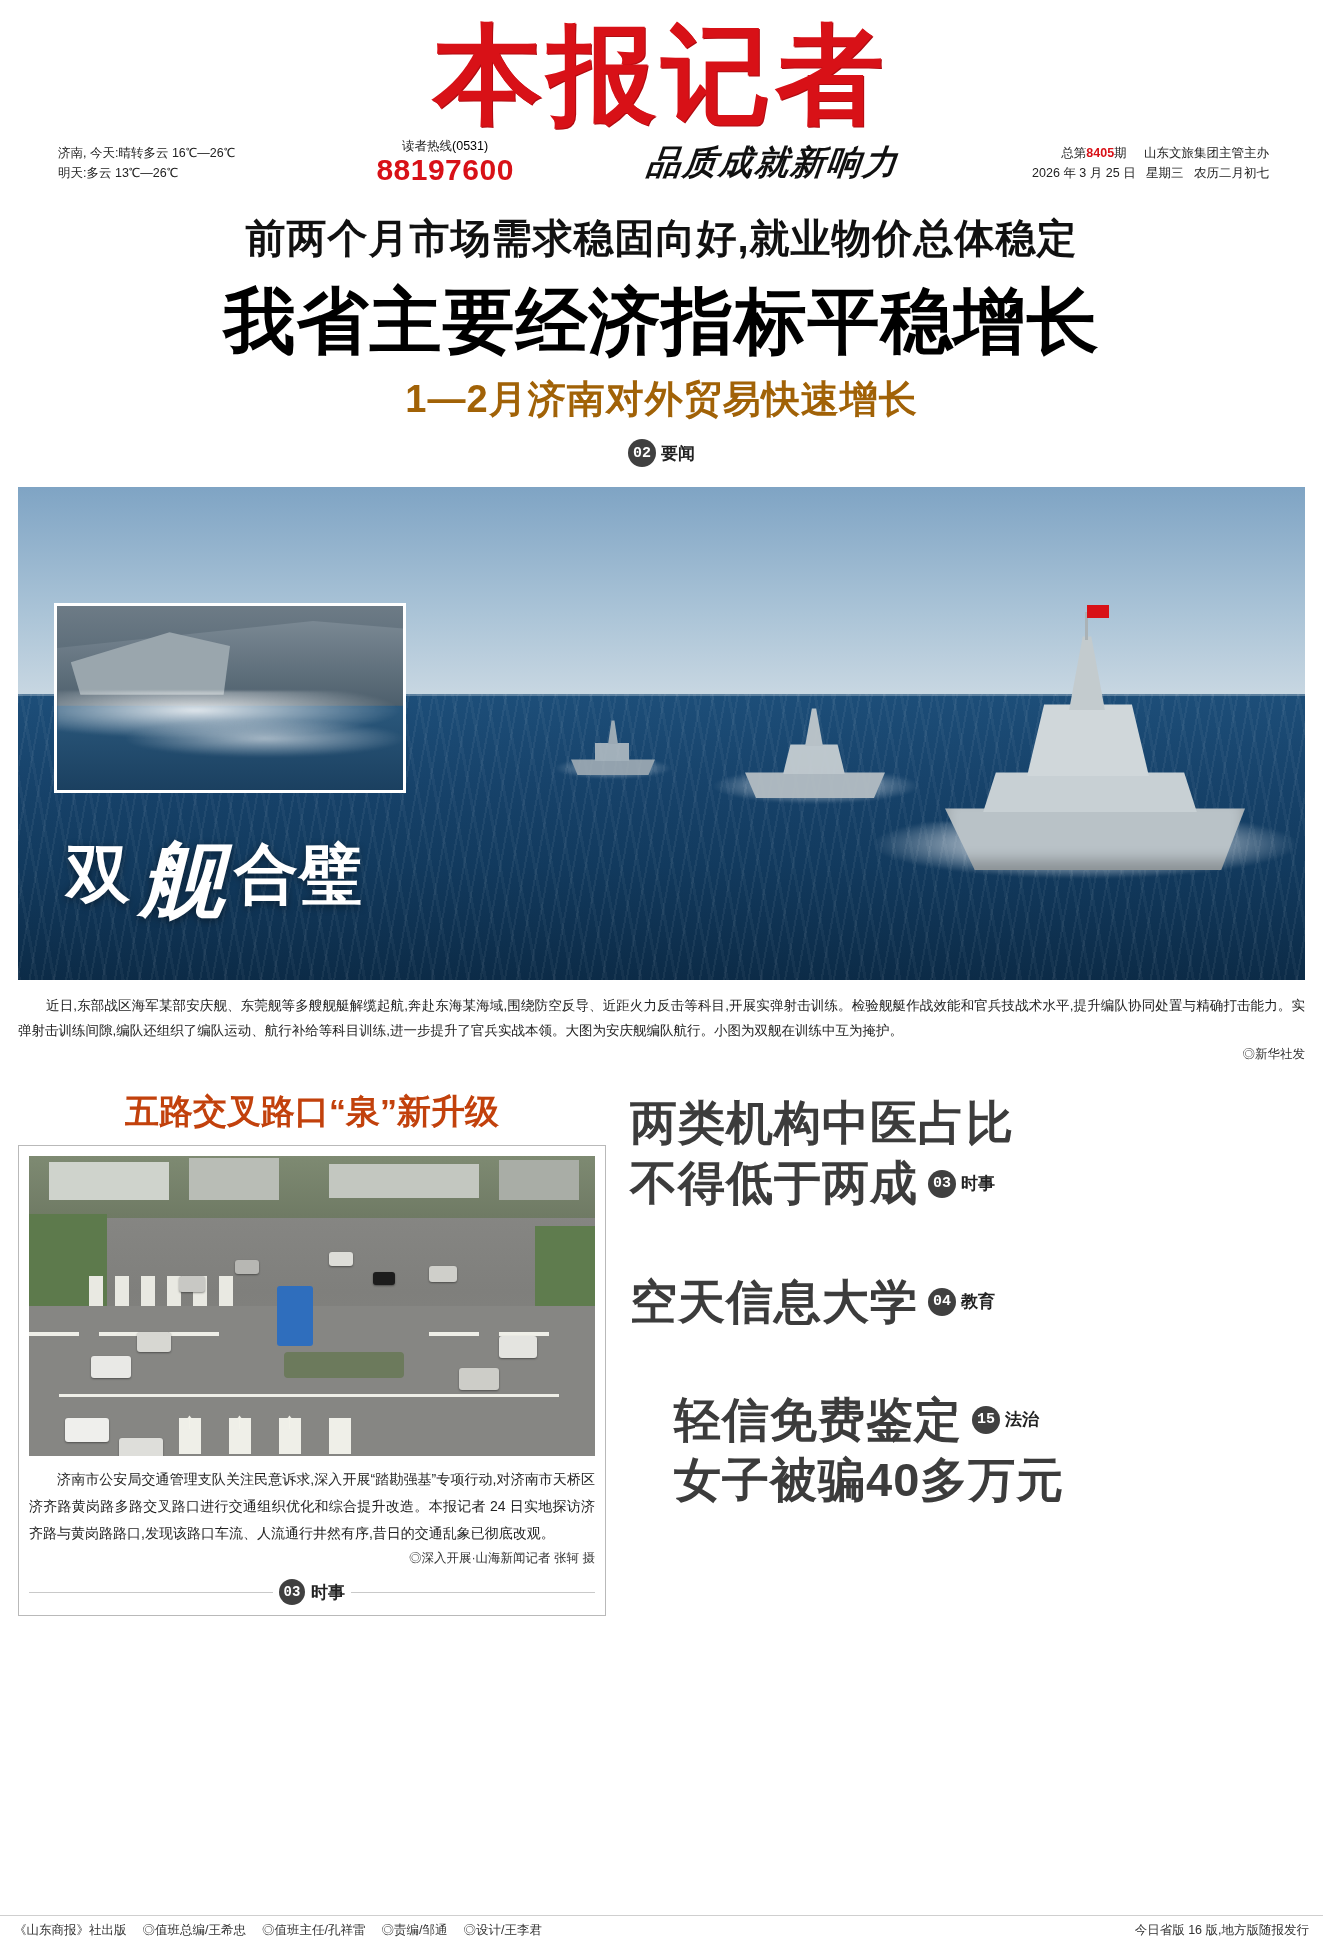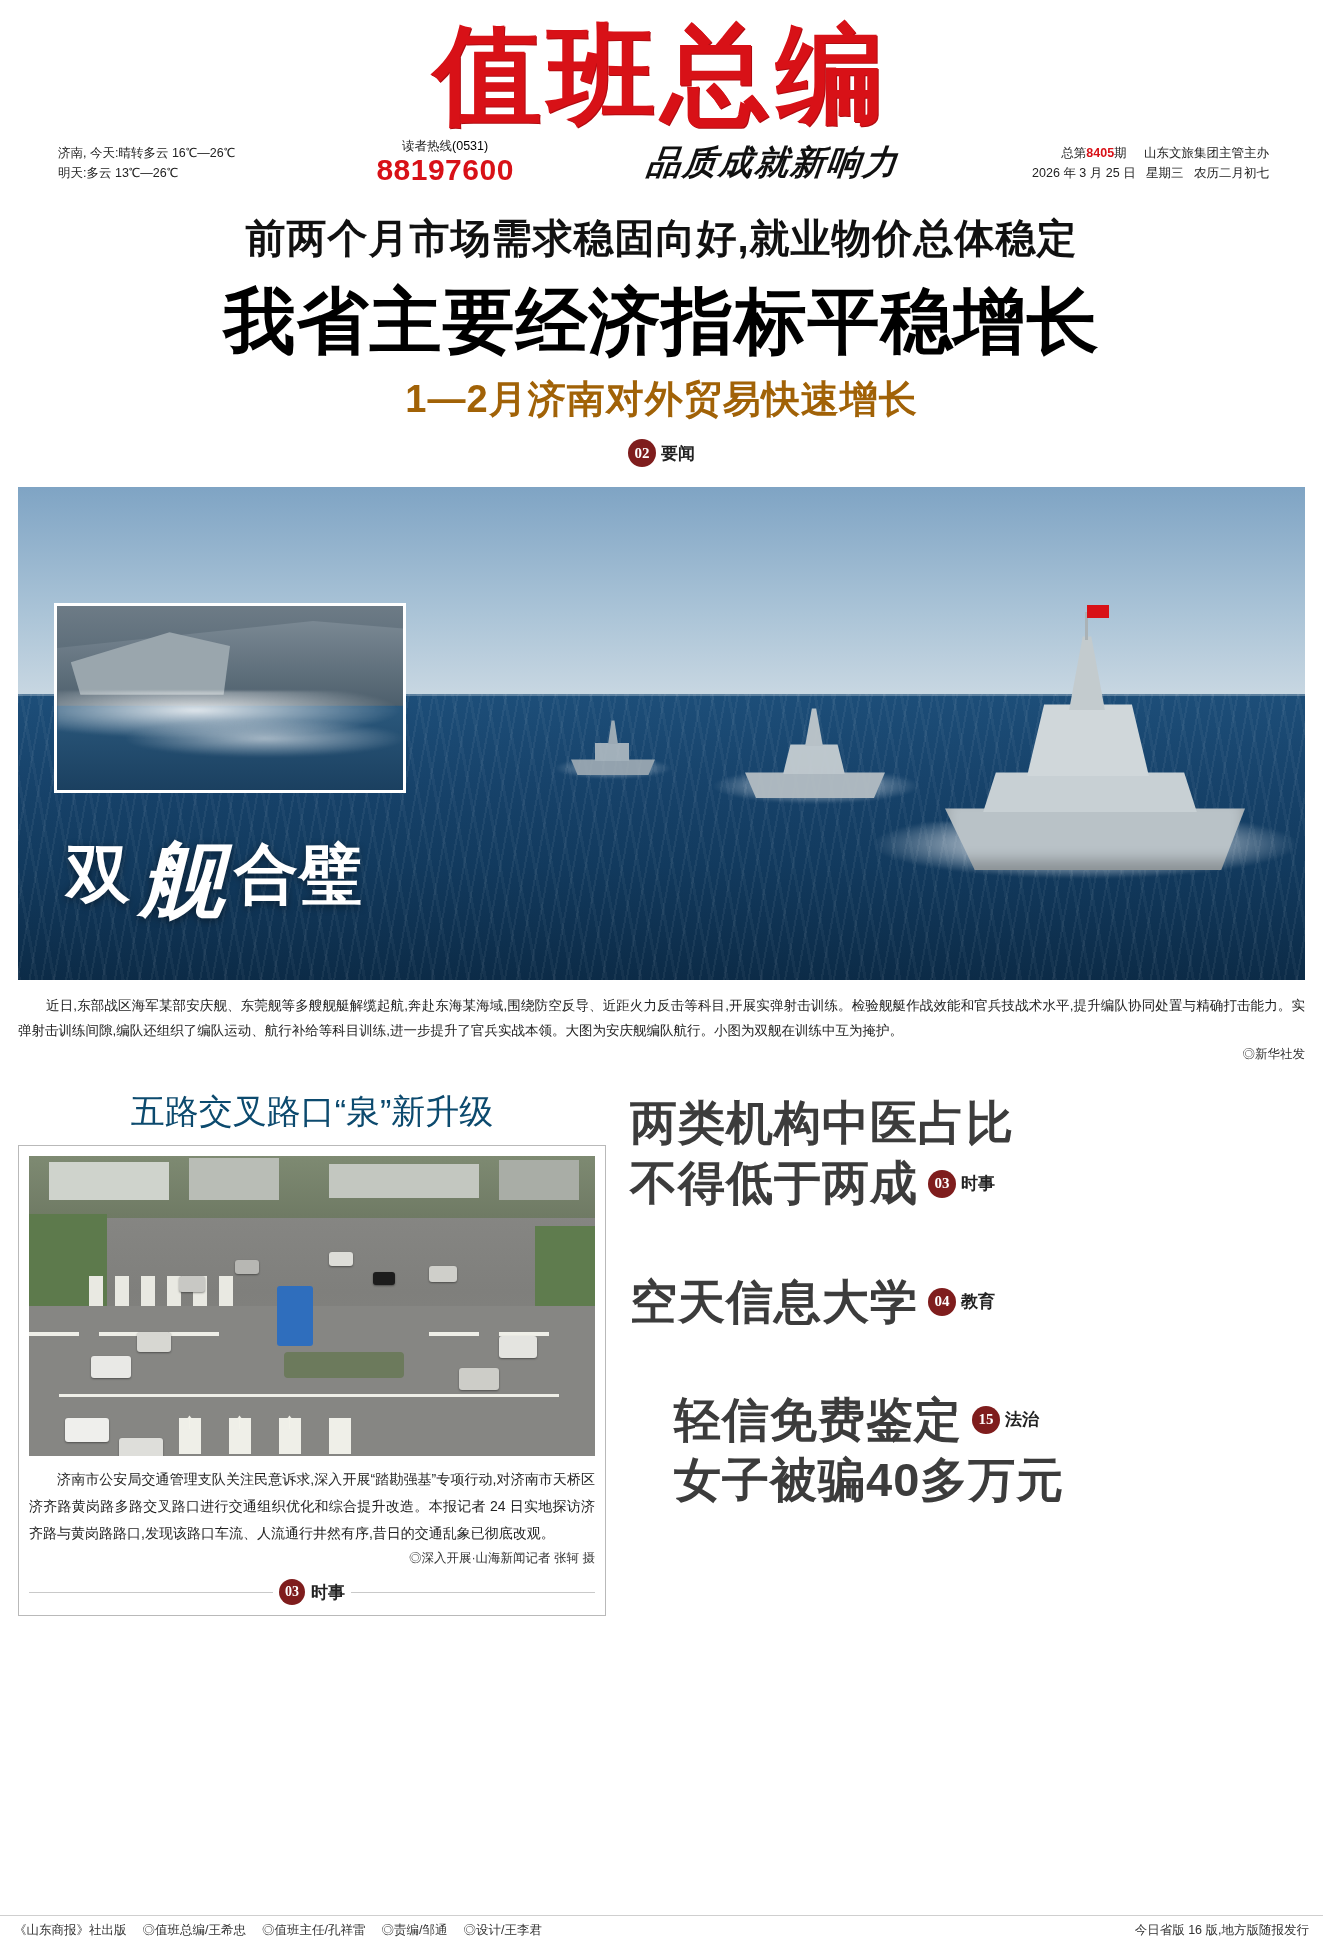"值班总编" div.masthead-title { text: 值班总编 -> 本报记者 }
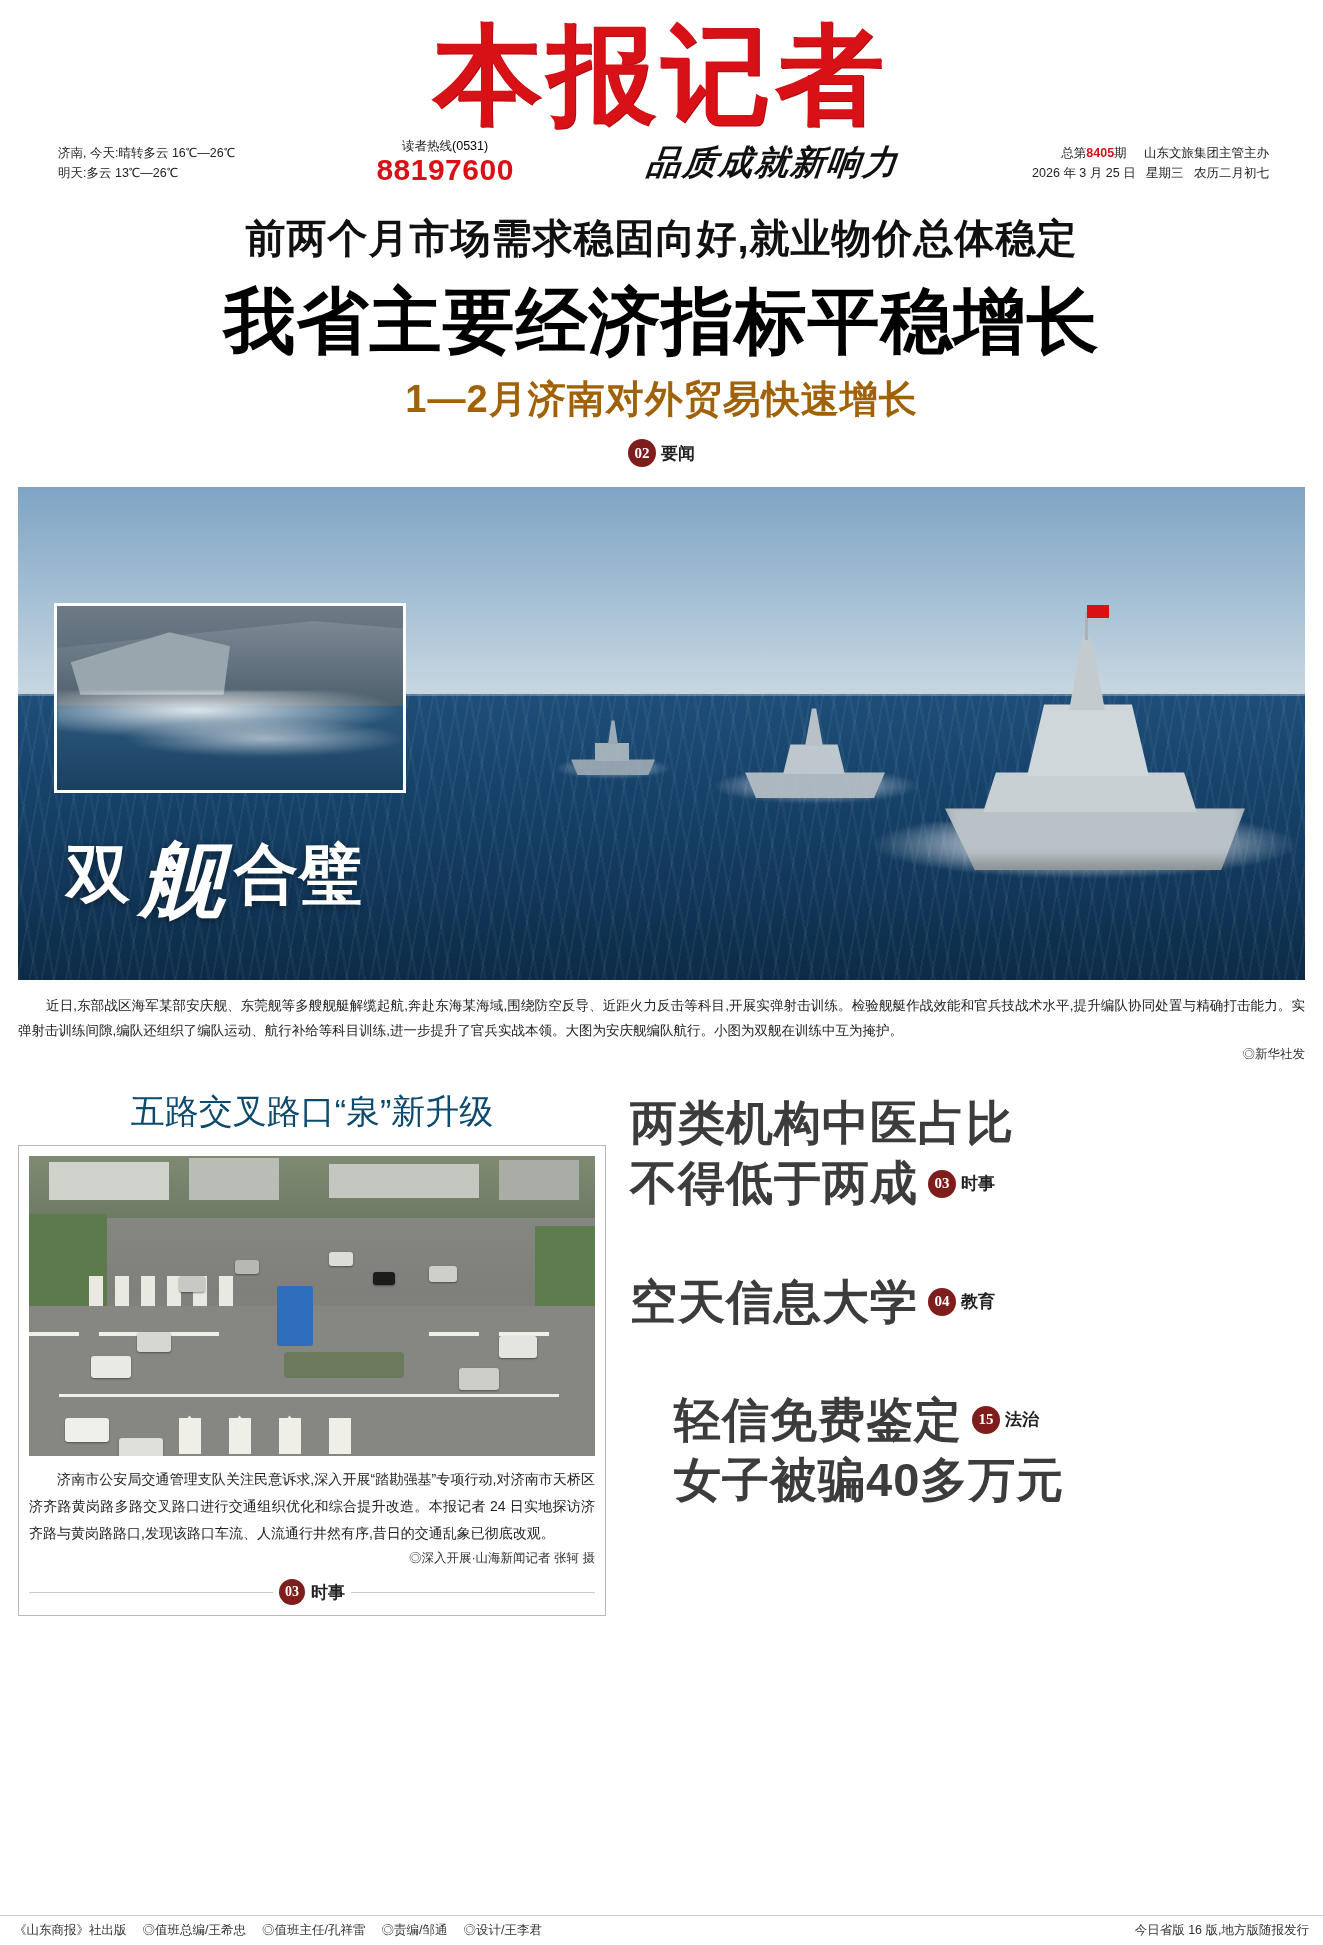"02" .badge { background: #7f1d1d -> #404040; font-family: Liberation Serif, serif -> Liberation Mono, monospace }
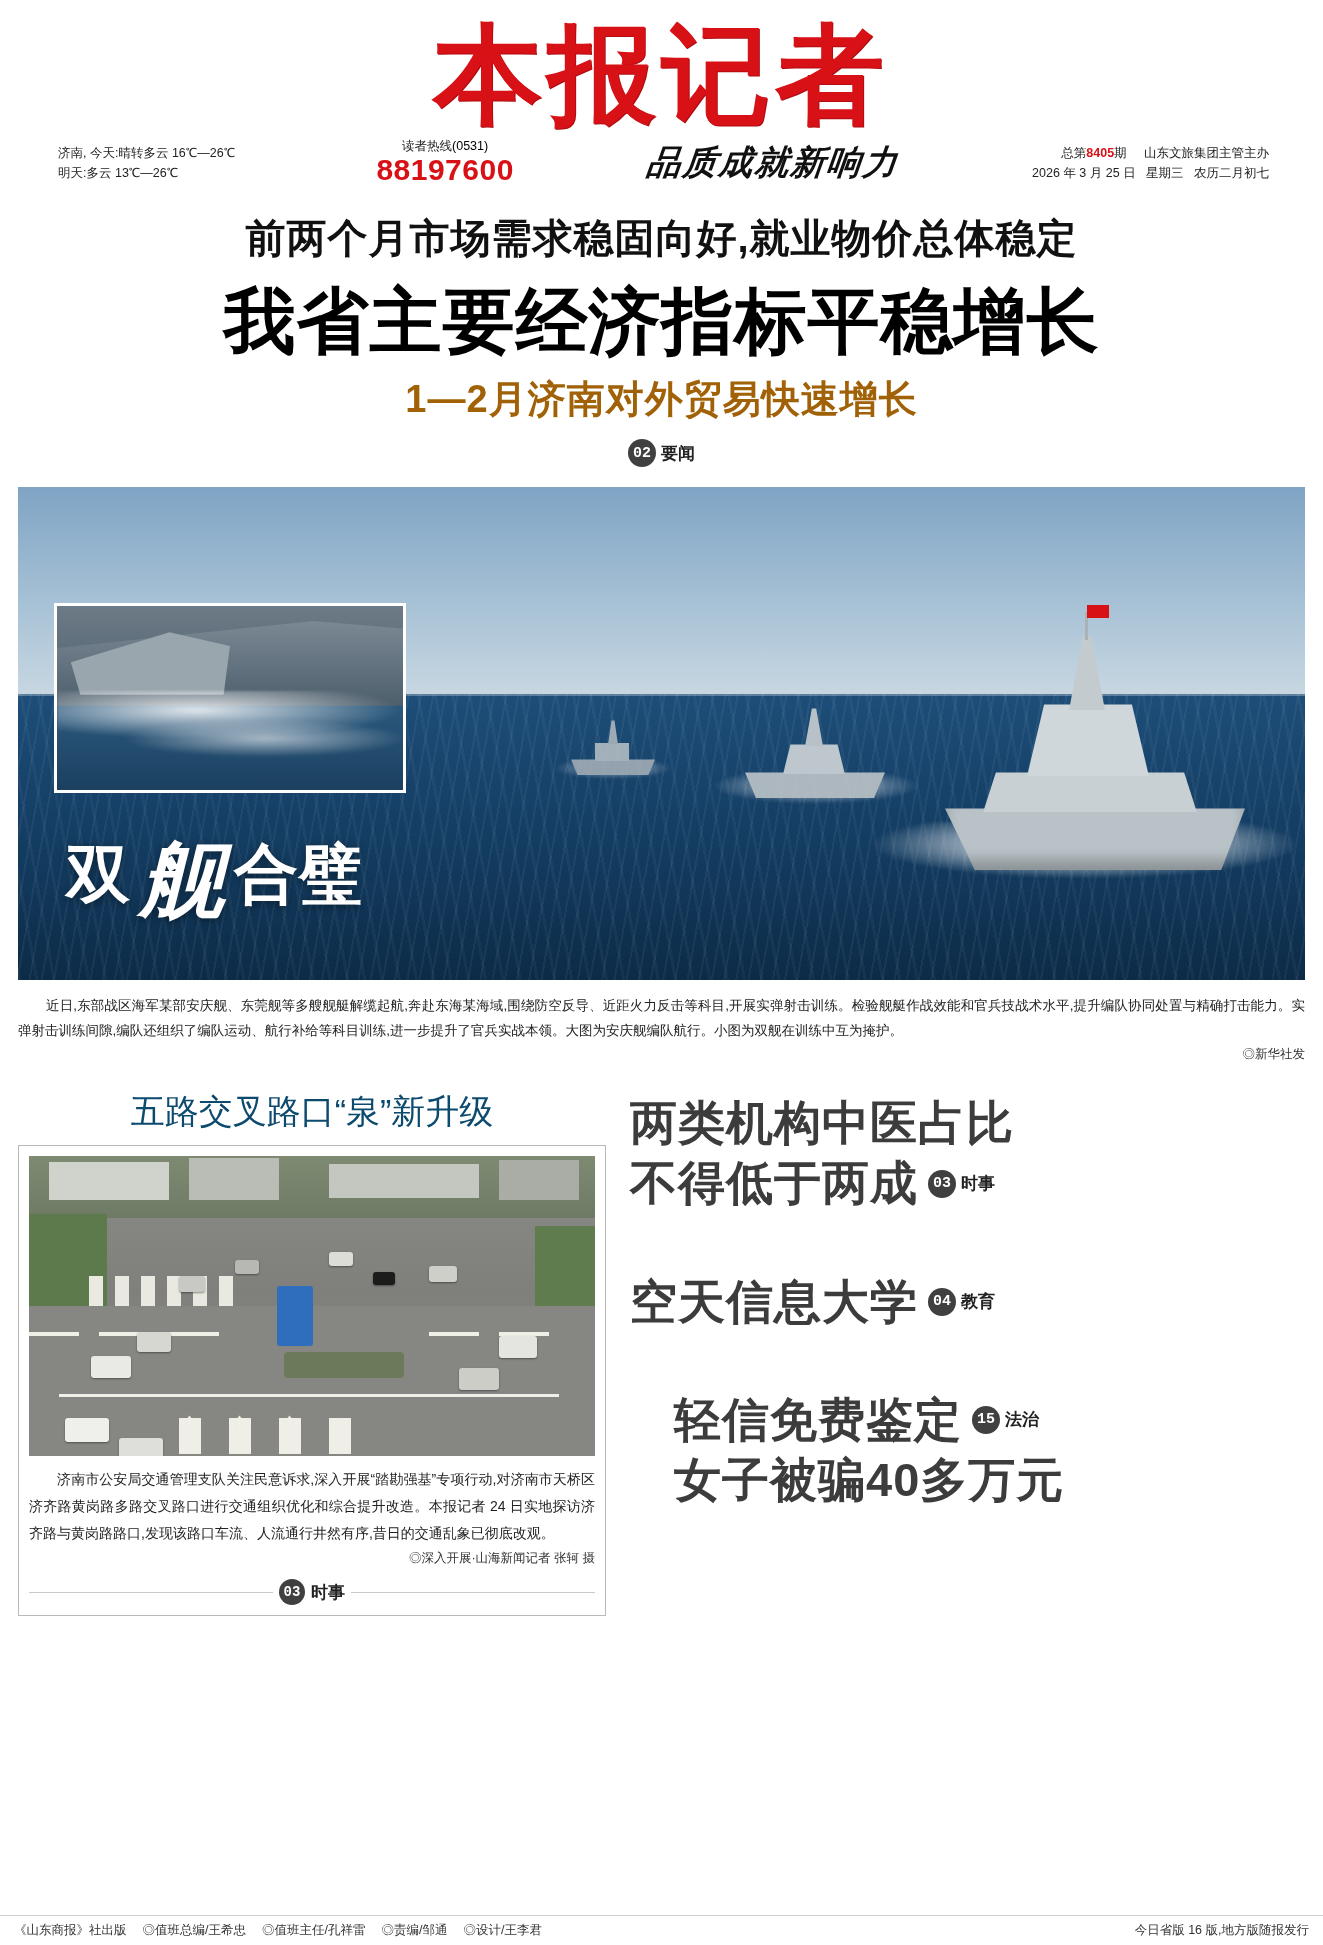"五路交叉路口“泉”新升级" .left-title { color: #0c4a6e -> #c2410c; font-weight: 400 -> 700 }
